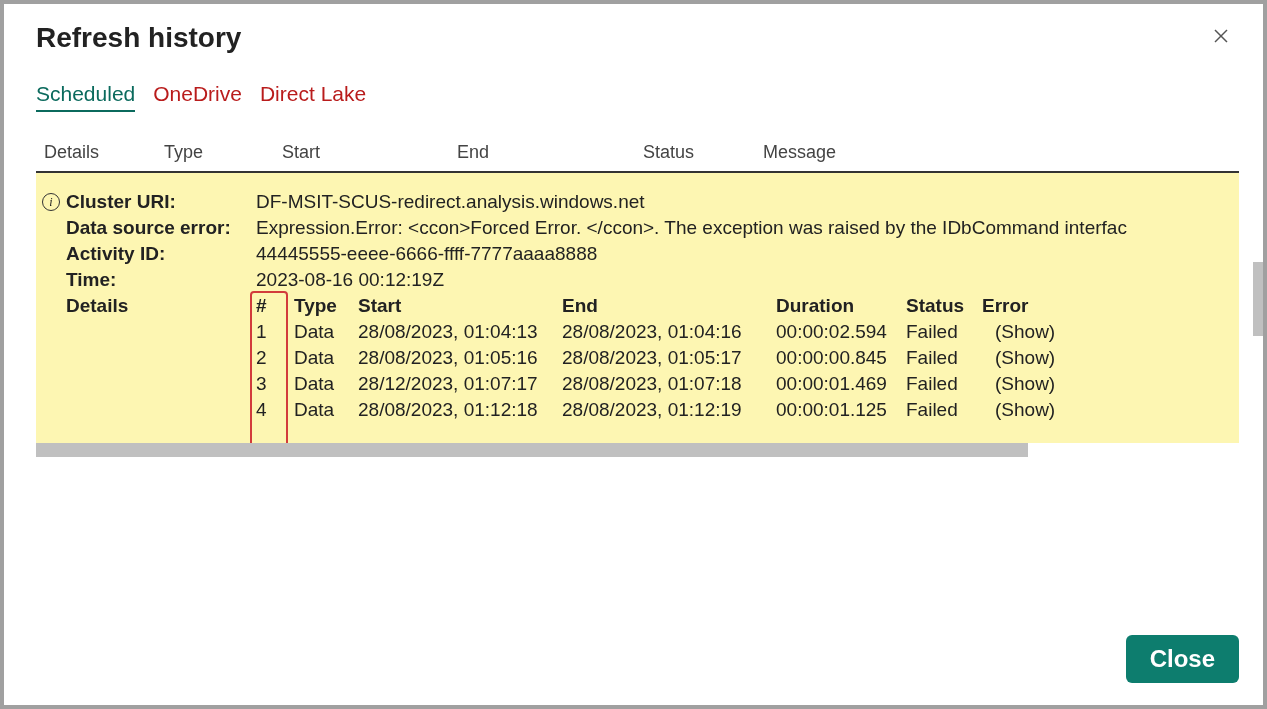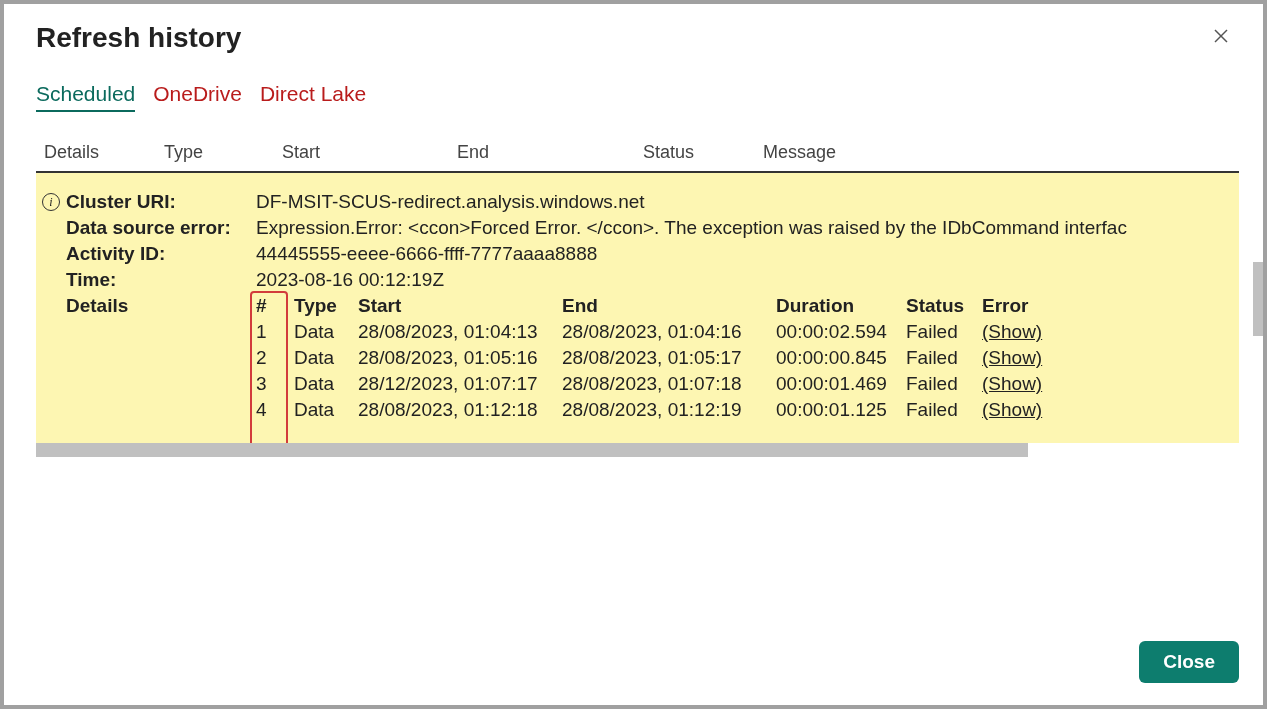"(Show)" .show-link { margin-left: none -> 13px; text-decoration: underline -> none }
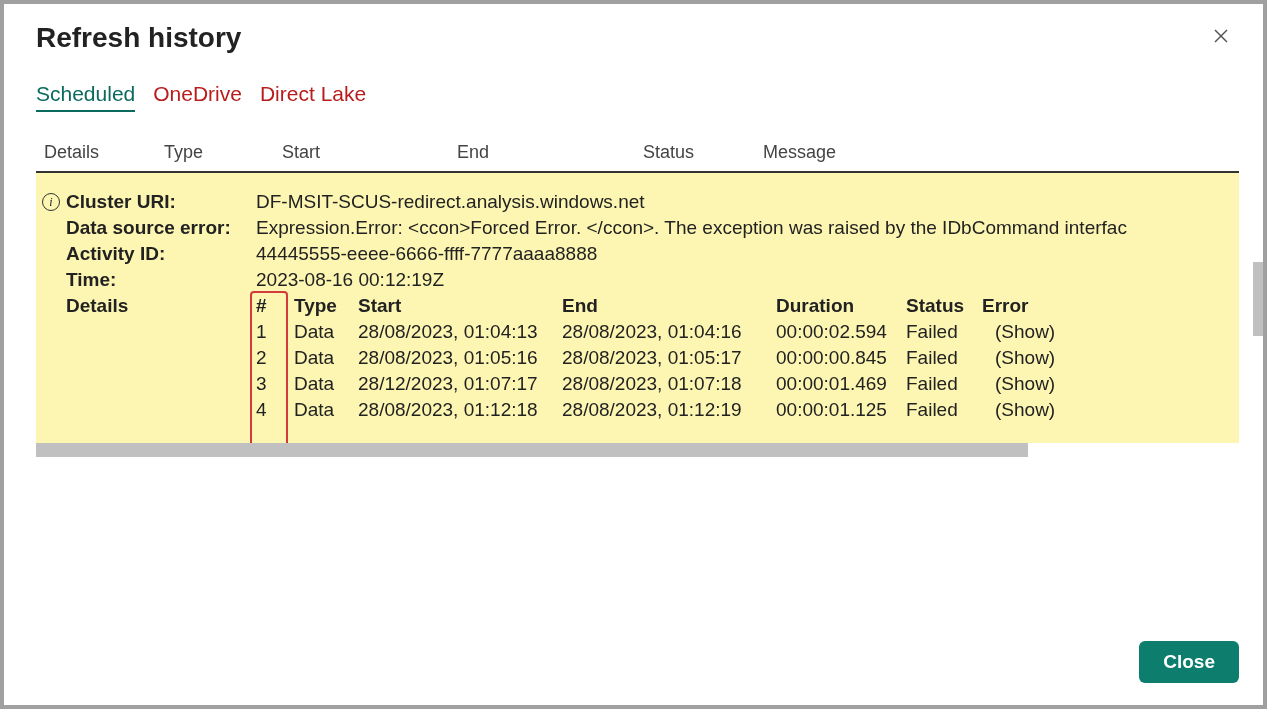"Close" .close-btn { font-size: 19px -> 24px }
